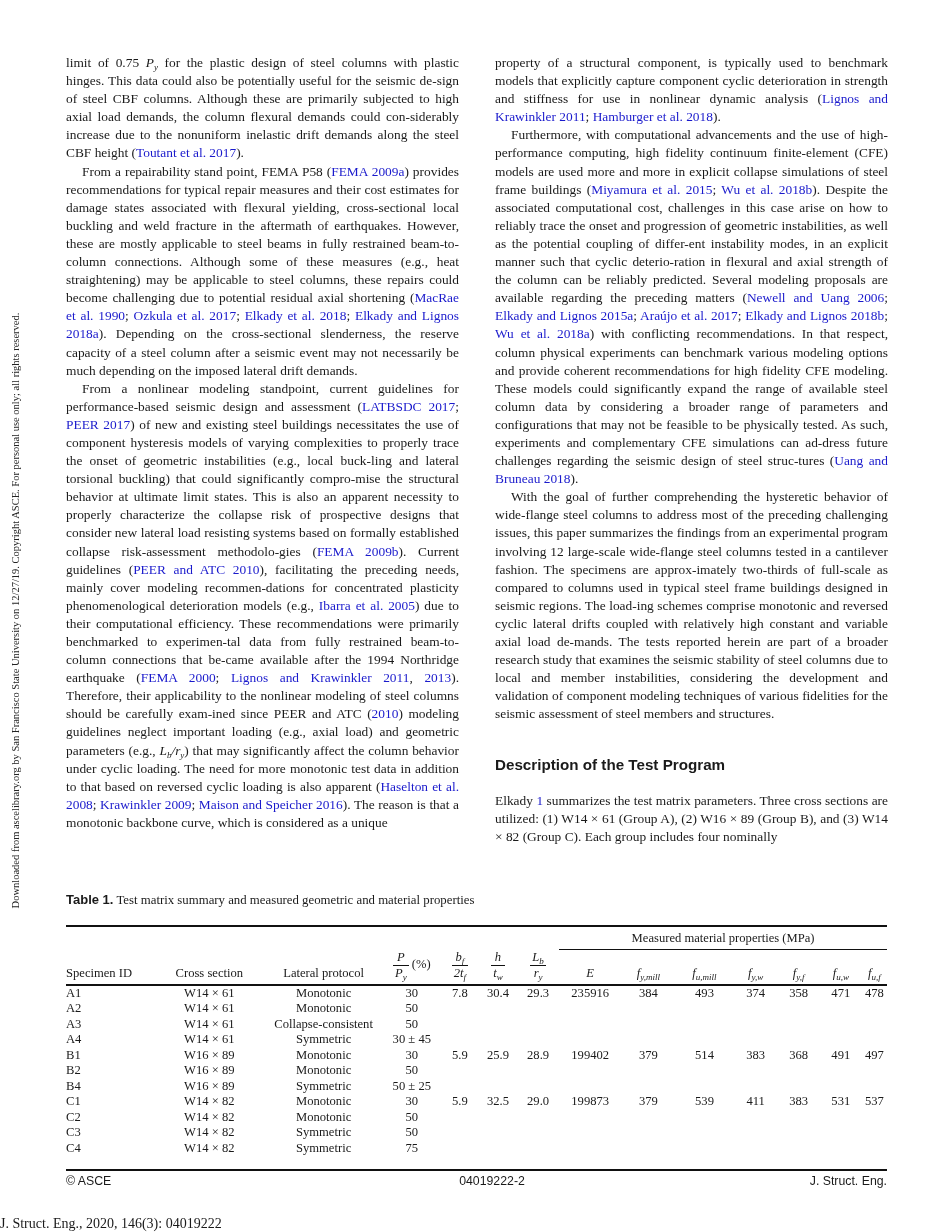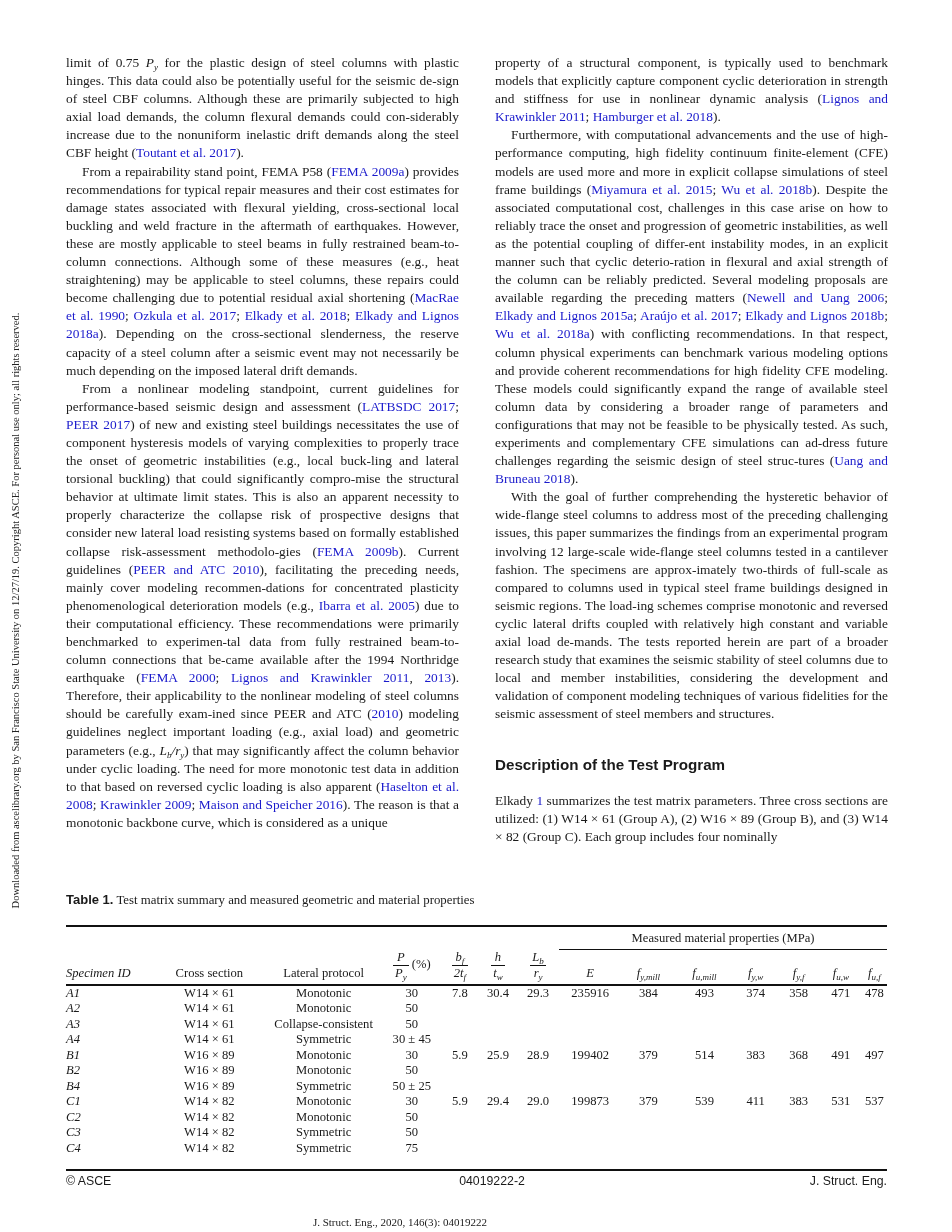"Specimen ID" td.left, th.left { font-style: italic -> none }
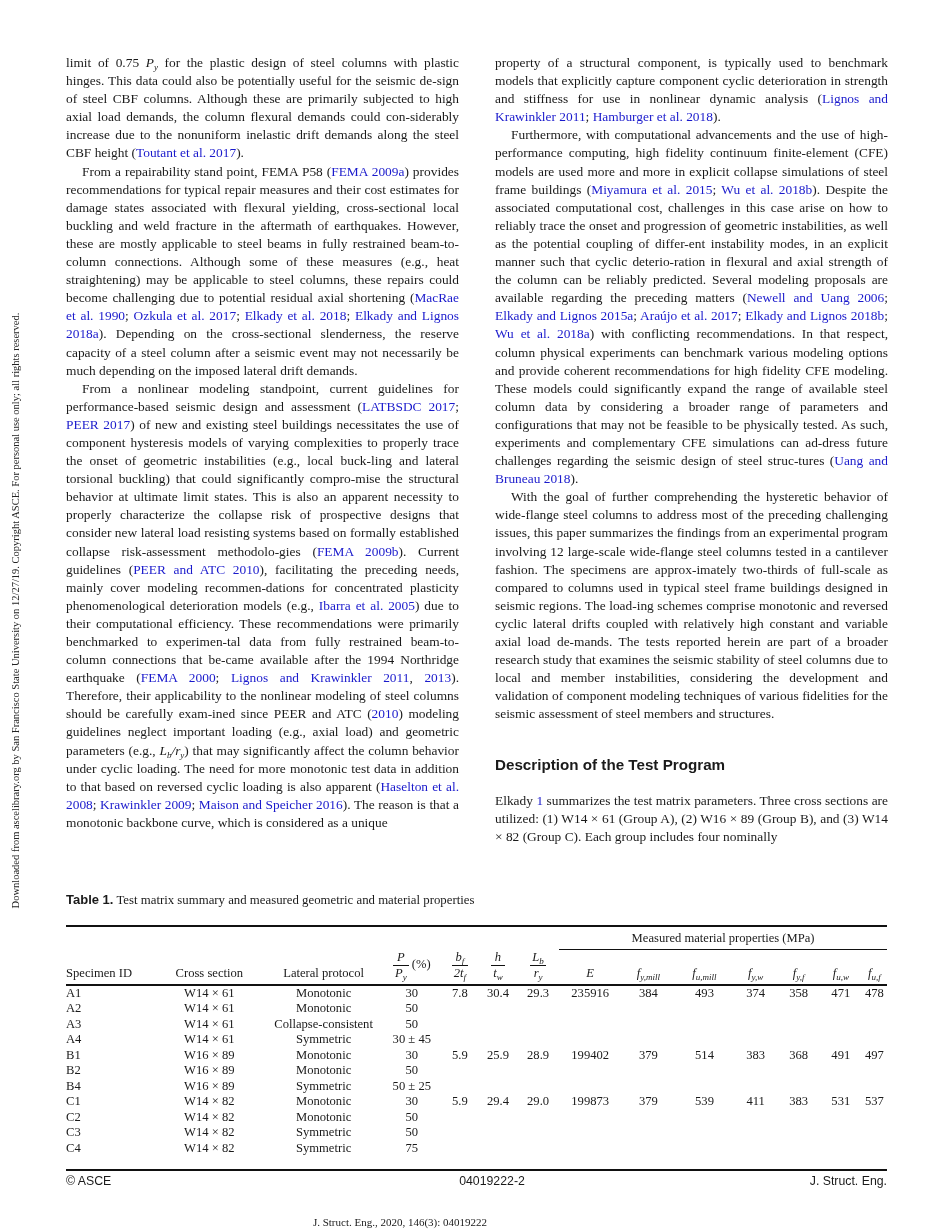"29.4" td { text: 29.4 -> 32.5 }
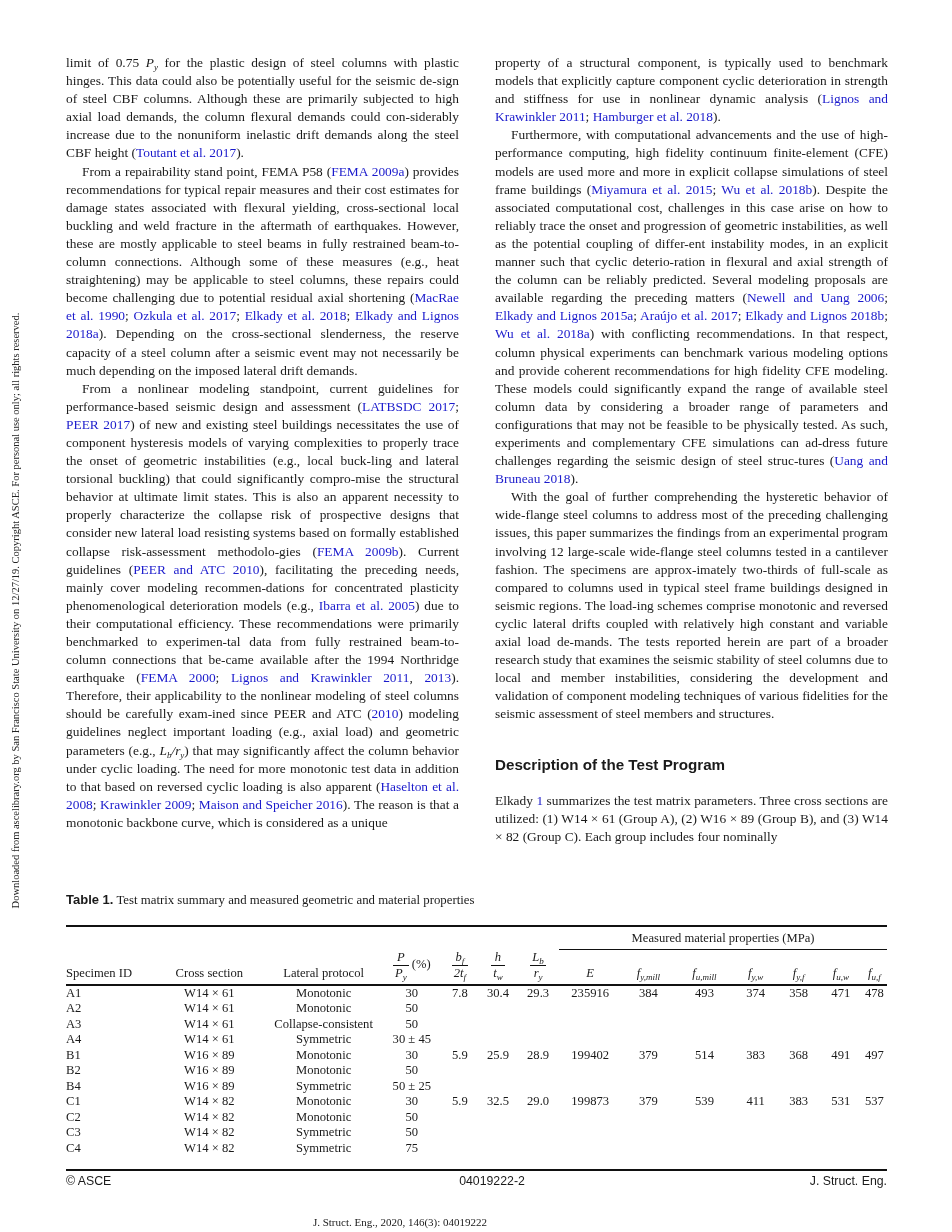"J. Struct. Eng., 2020, 146(3):" .citation { font-size: 11px -> 14px; text-align: center -> none }
